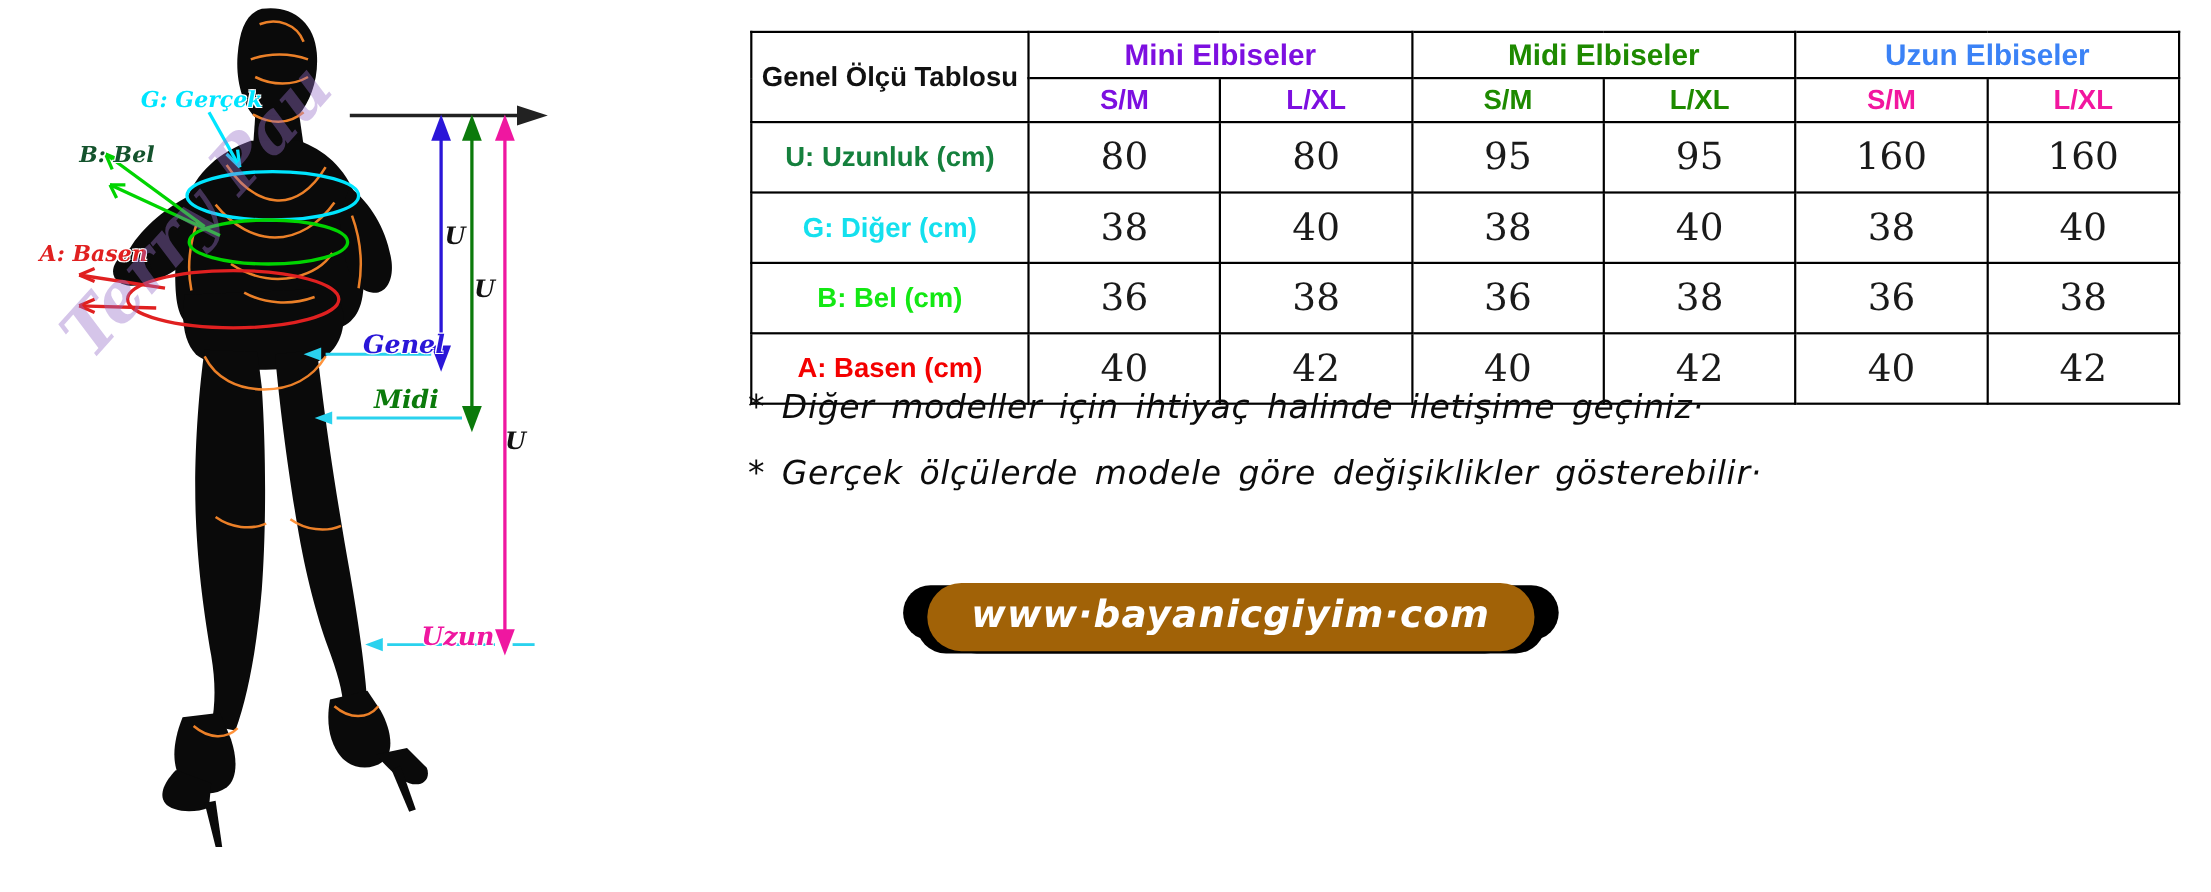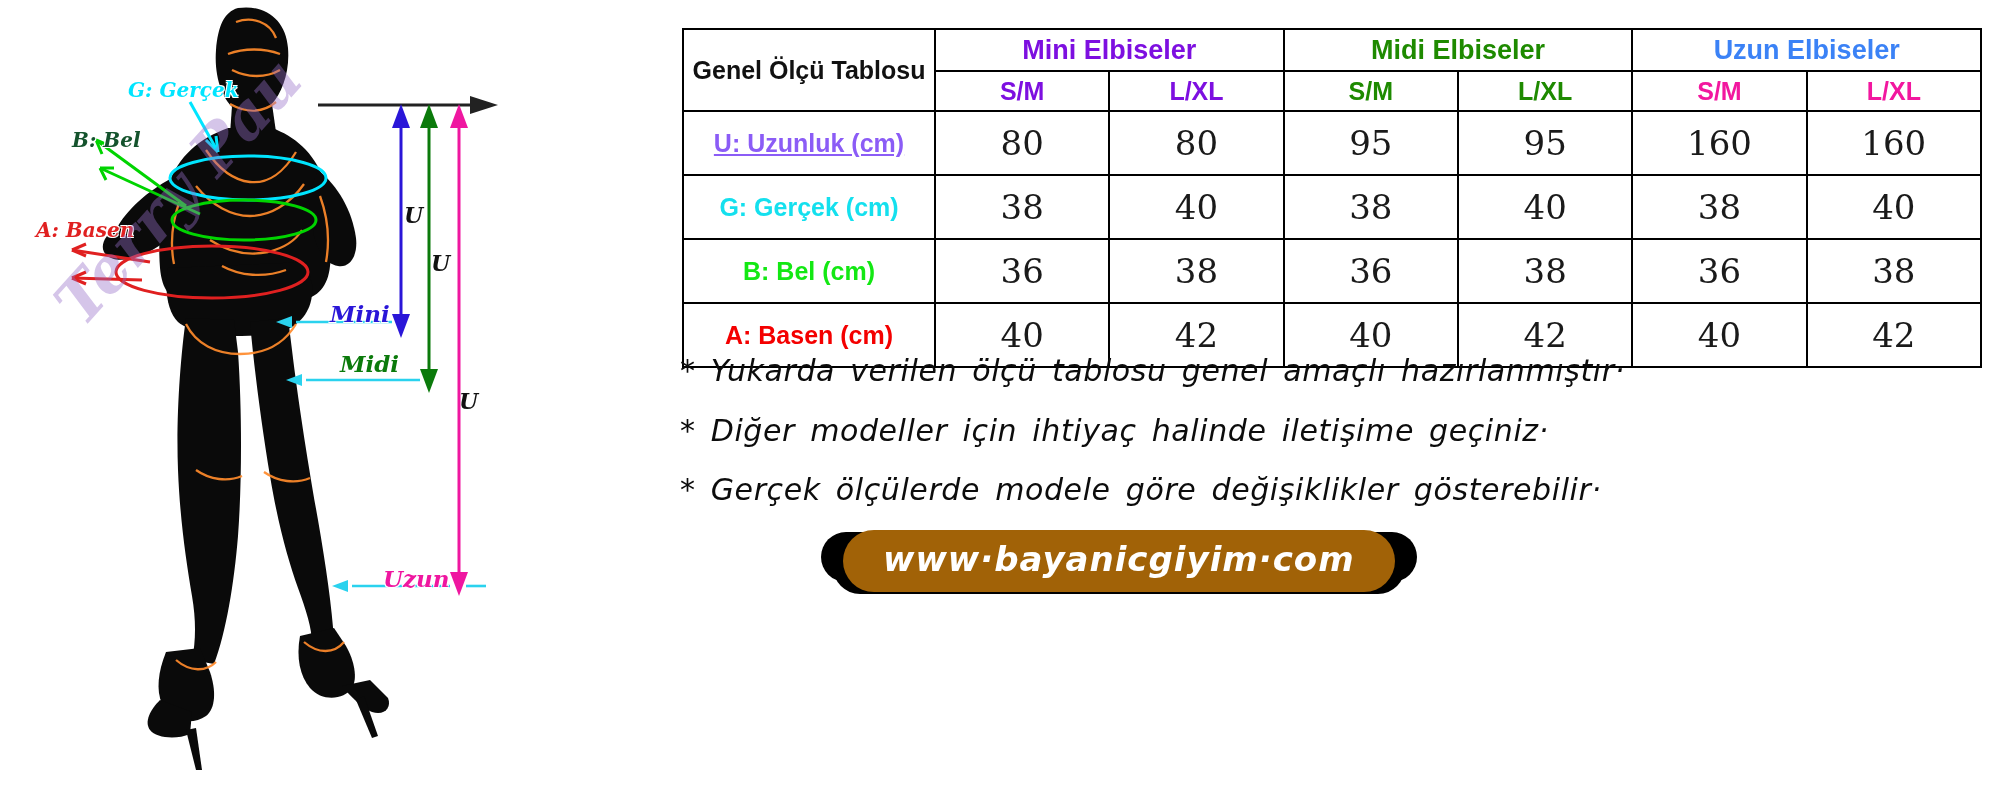"U: Uzunluk (cm)" .rl-u { color: #8b5cf6 -> #15803d; text-decoration: underline -> none }
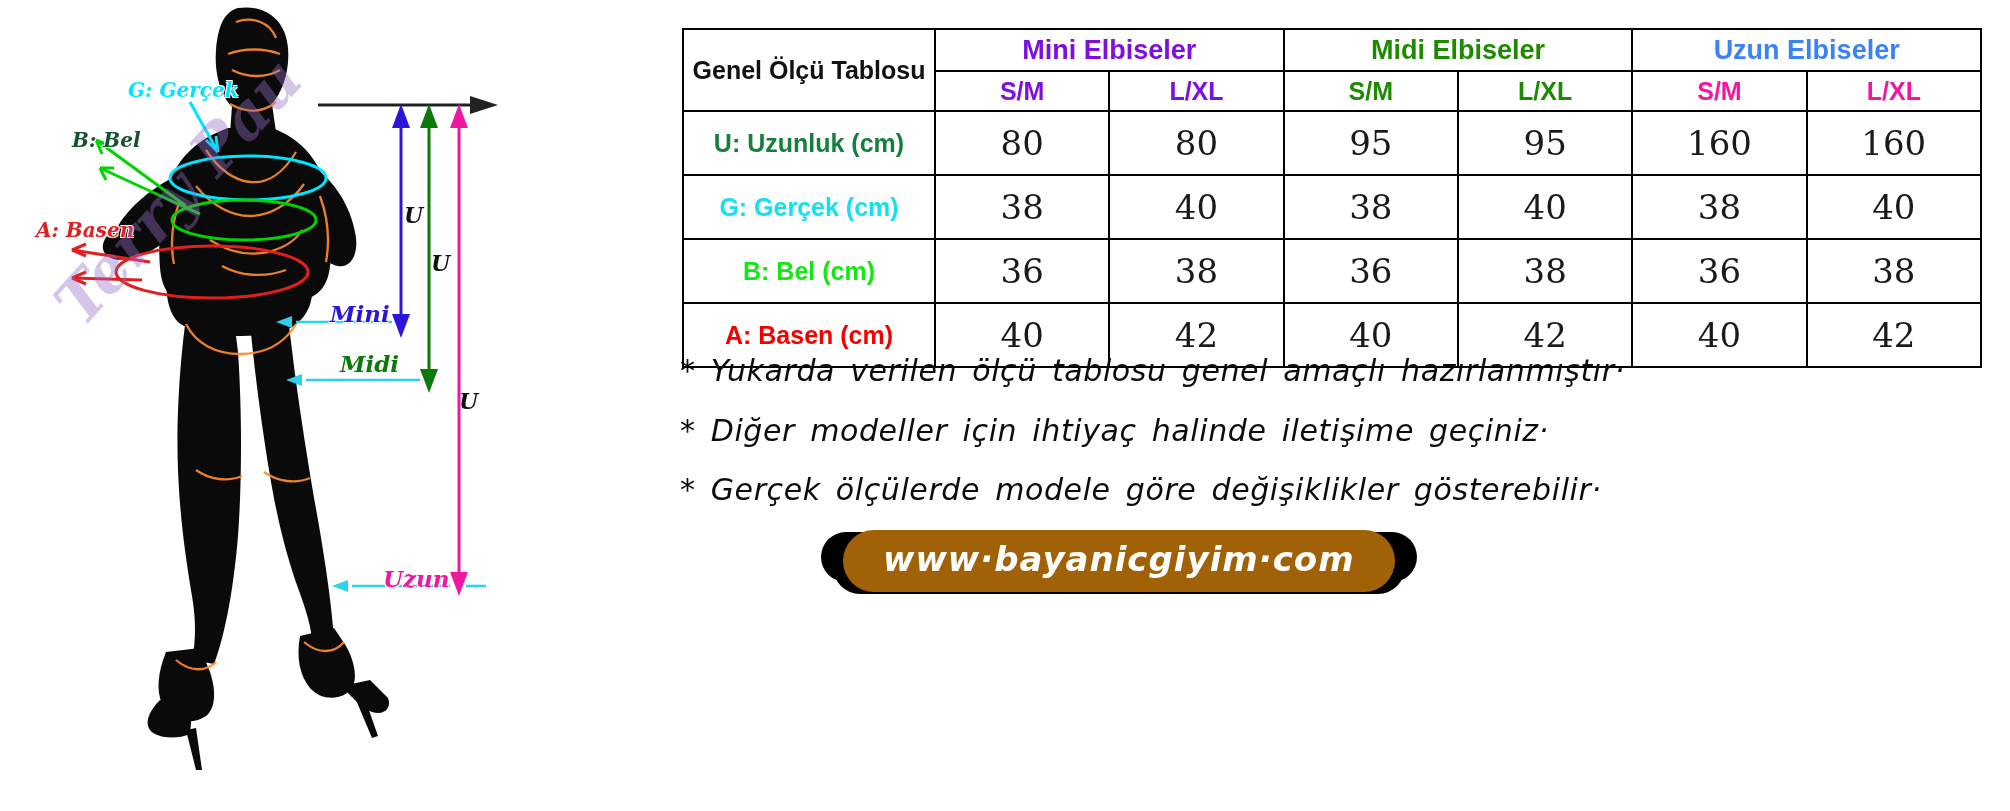"G: Gerçek (cm)" td.row-label { text: Gerçek -> Diğer }
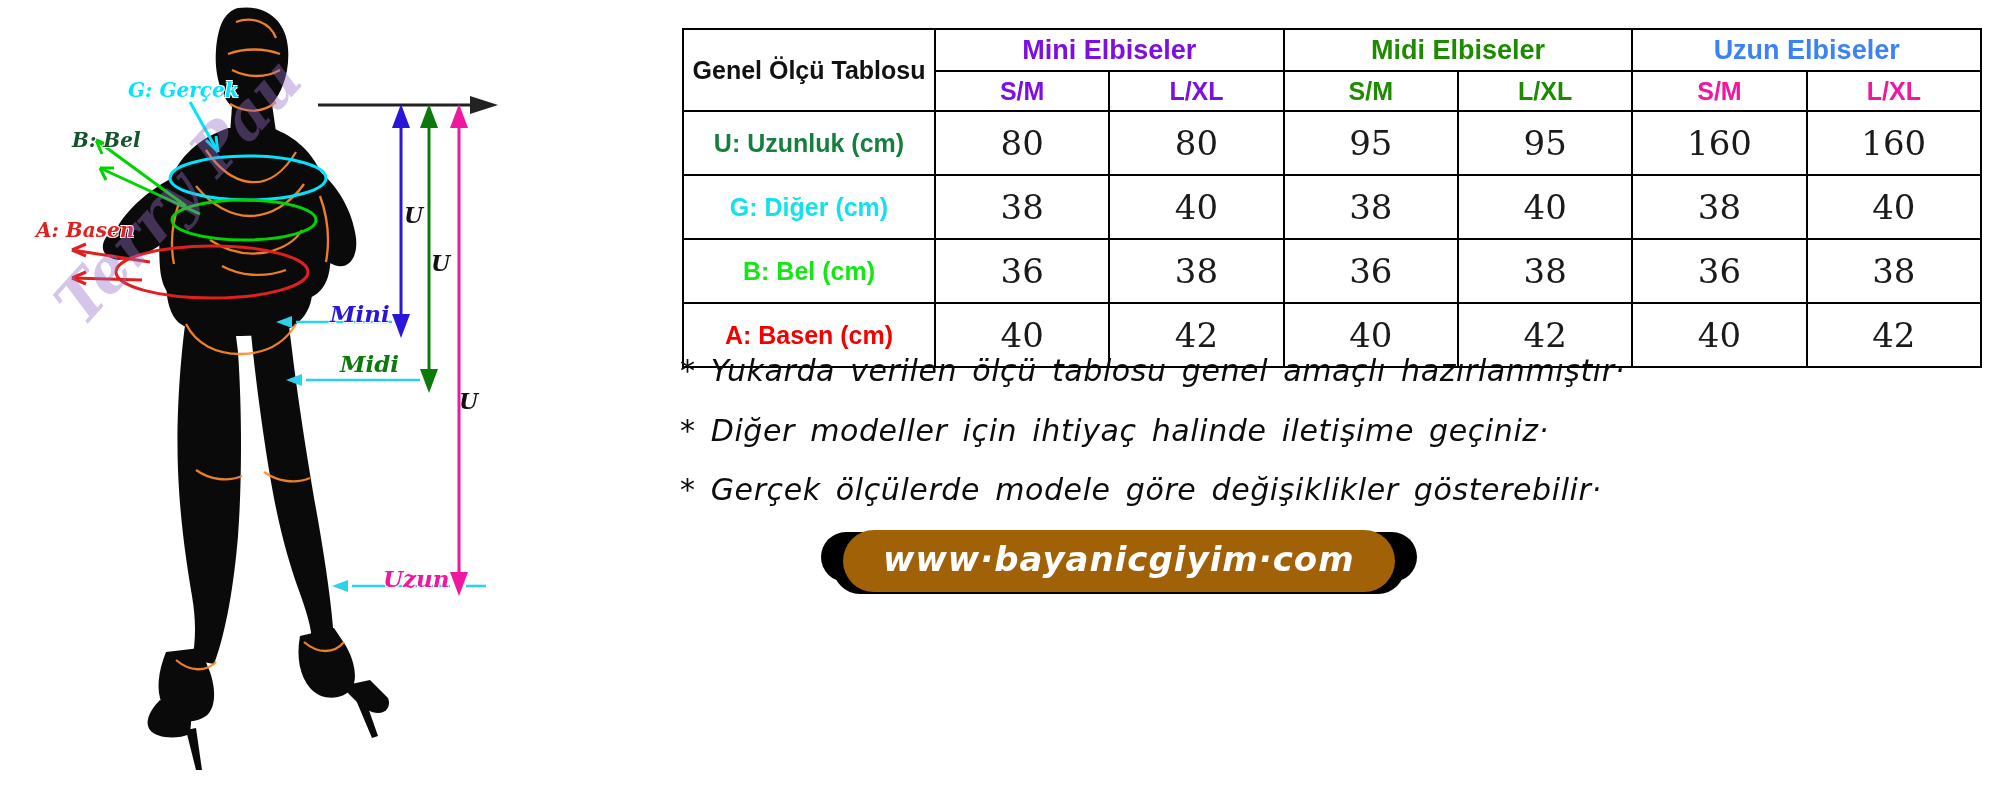"Mini" div.len-label { text: Mini -> Genel }
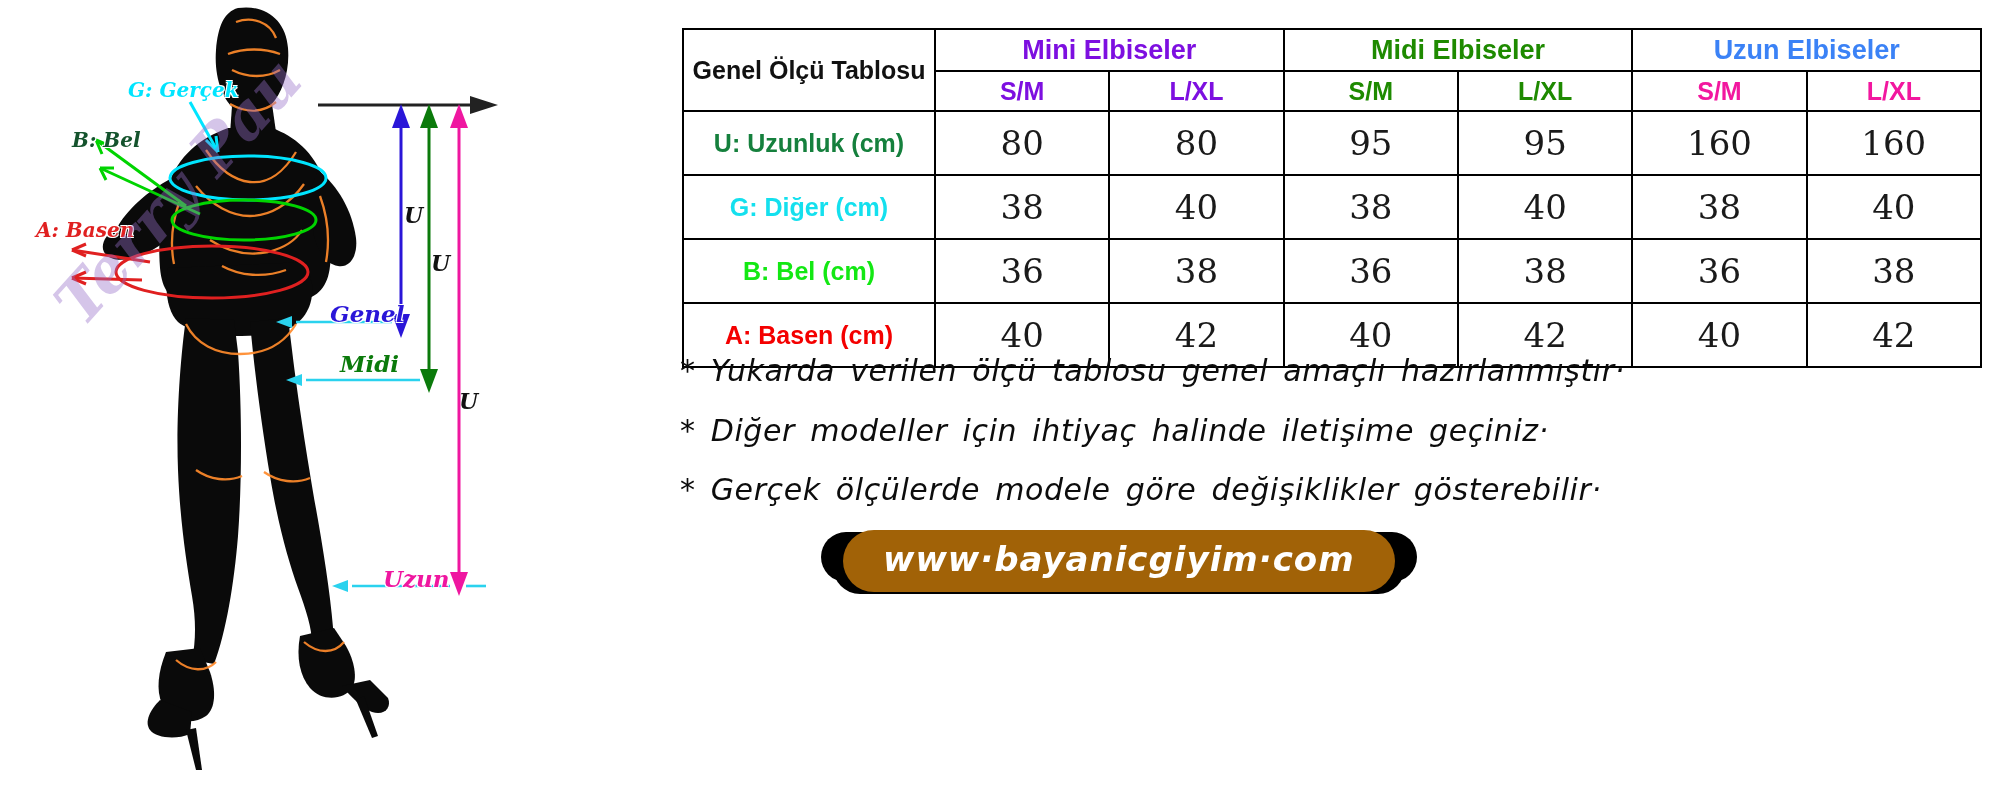"* Yukarda verilen ölçü tablosu" div.note-line { html: <div>* Yukarda verilen ölçü tablosu genel amaçlı hazırlanmıştır·</div> -> none }
